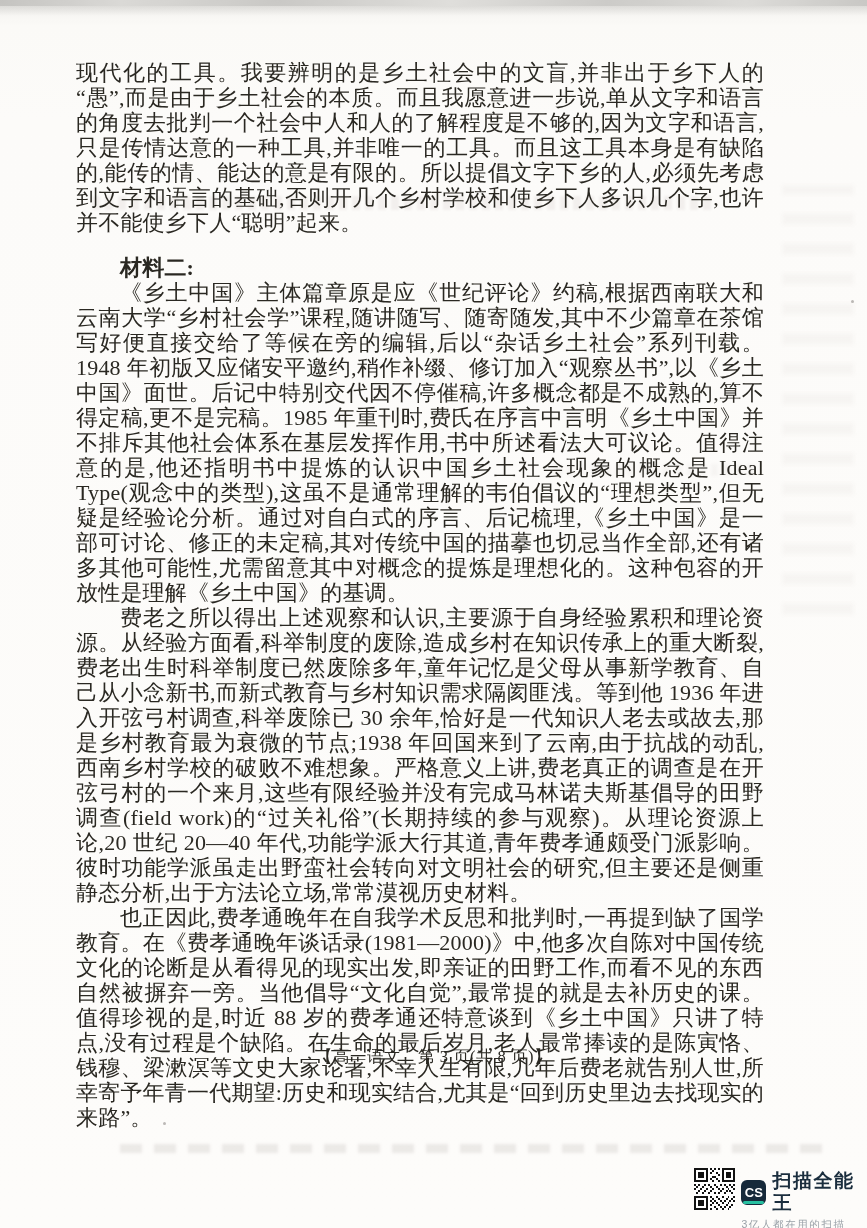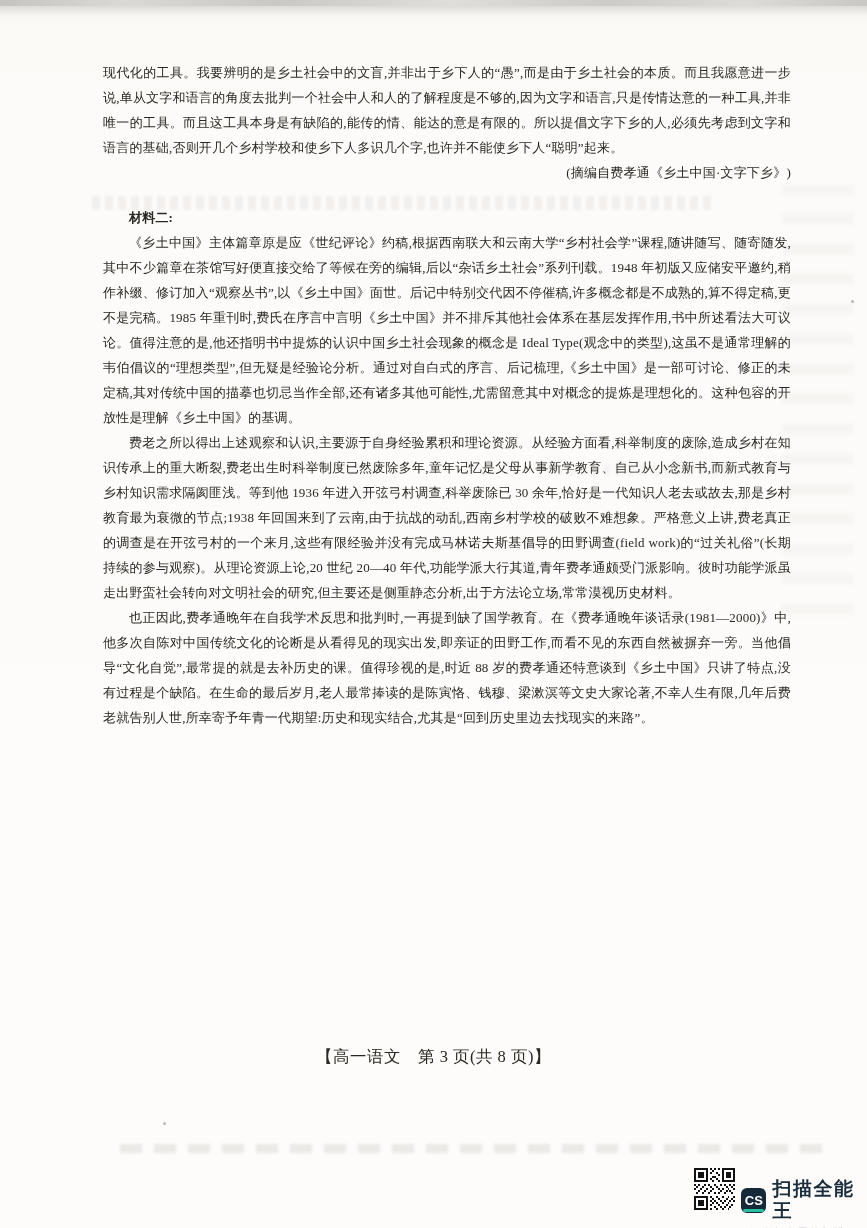"现代化的工具。我要辨明的是乡土社会中的文盲,并非出于乡下人的“愚”,而是由于乡土" .content { font-size: 13px -> 22px; left: 103px -> 76px }
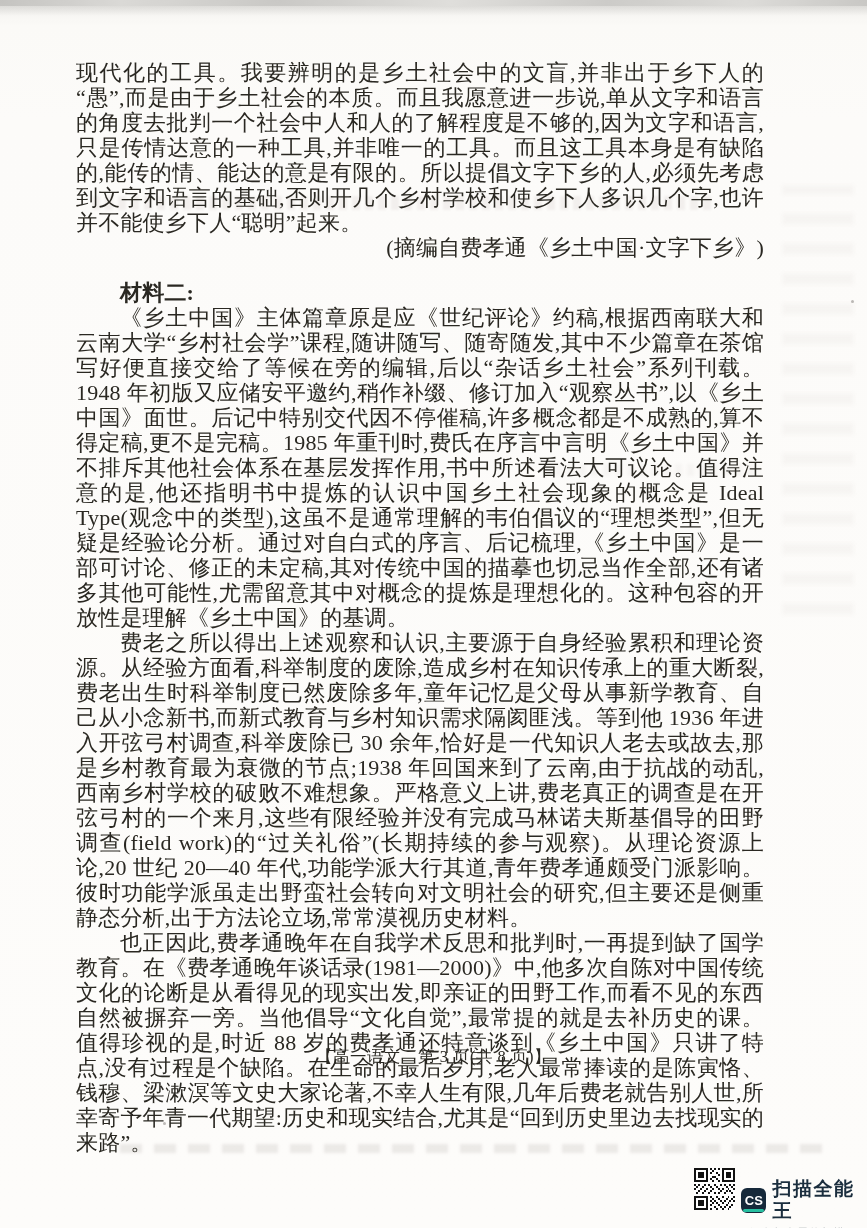"(摘编自费孝通《乡土中国·文字下乡》)" p.para { html: <p>(摘编自费孝通《乡土中国·文字下乡》)</p> -> none }
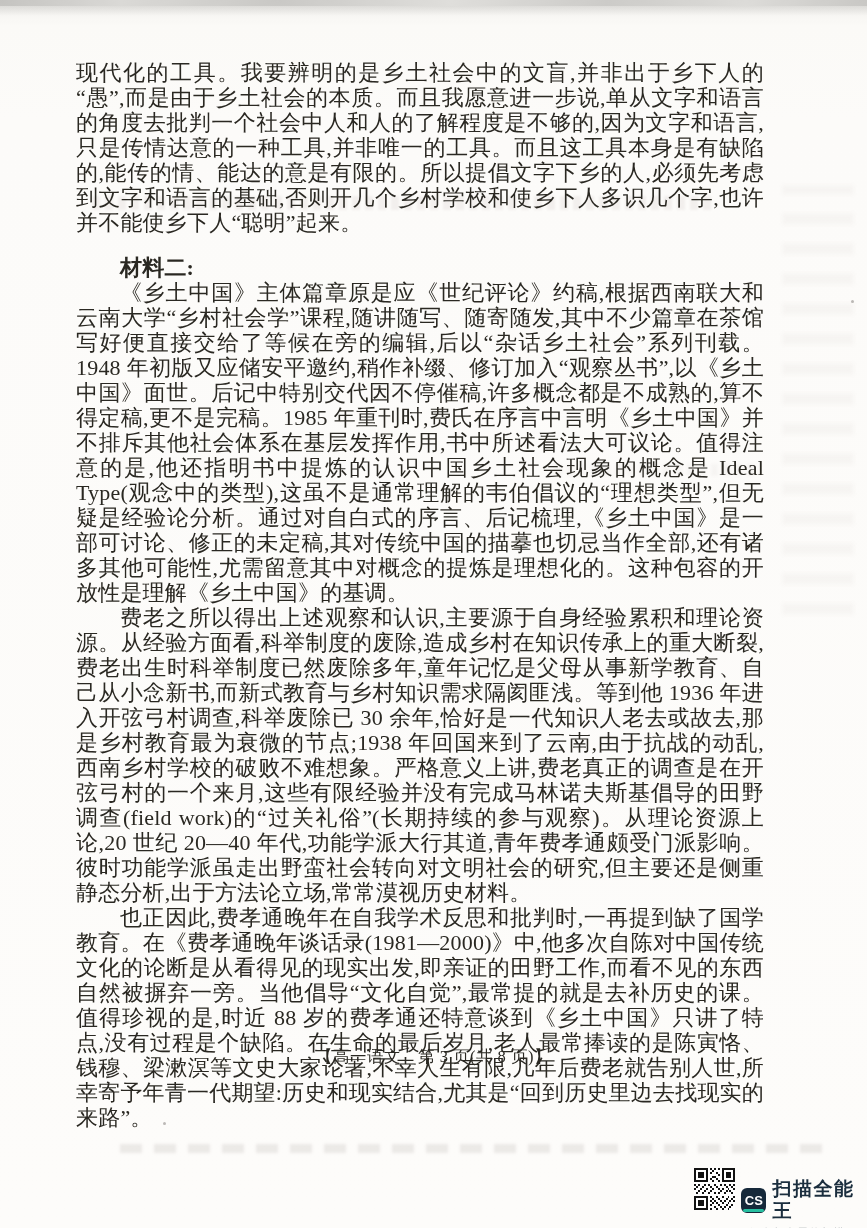"CS" .wm-row { margin-top: 11px -> 3px }
